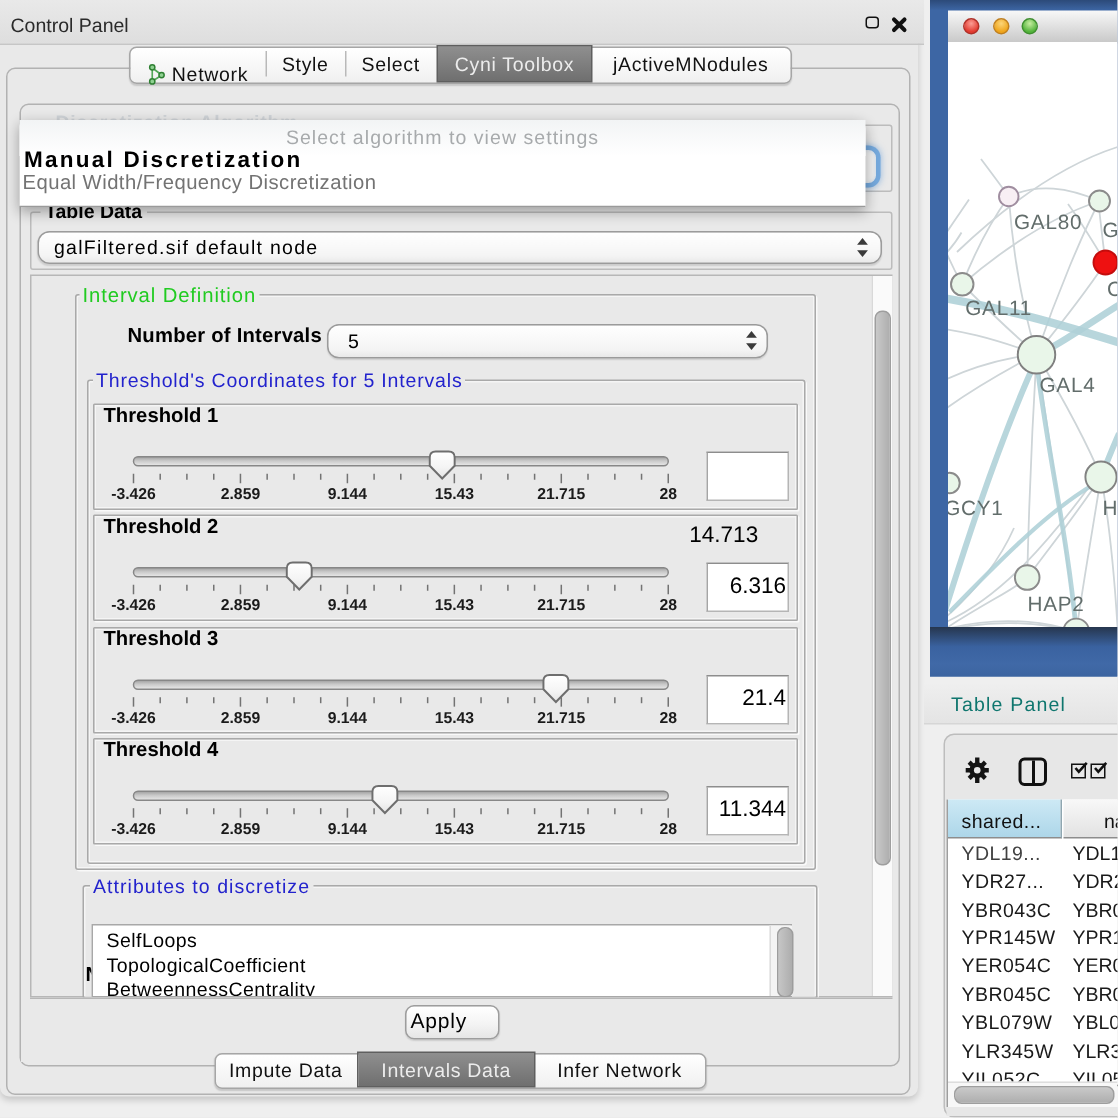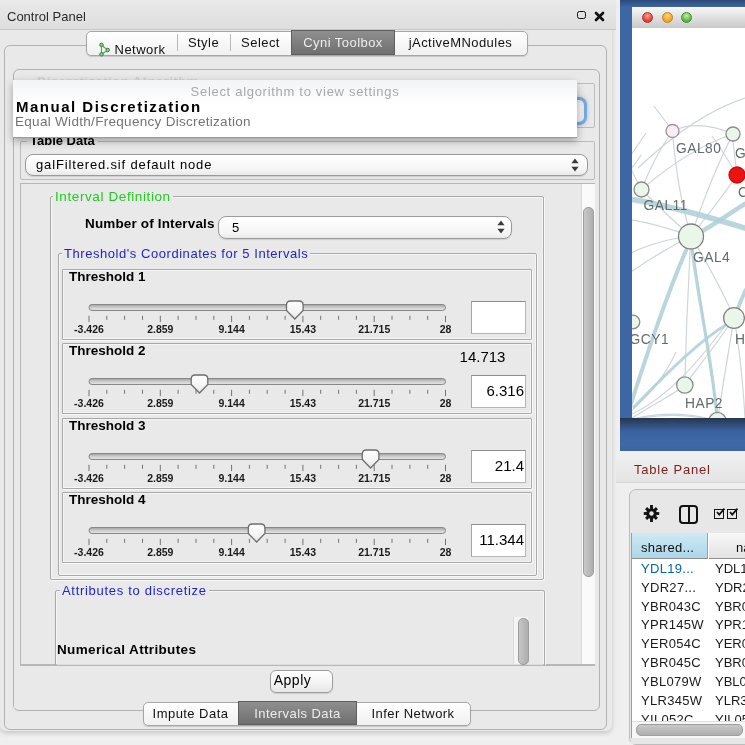"Table Panel" div.abs { color: #7f1d1d -> #0f766e }
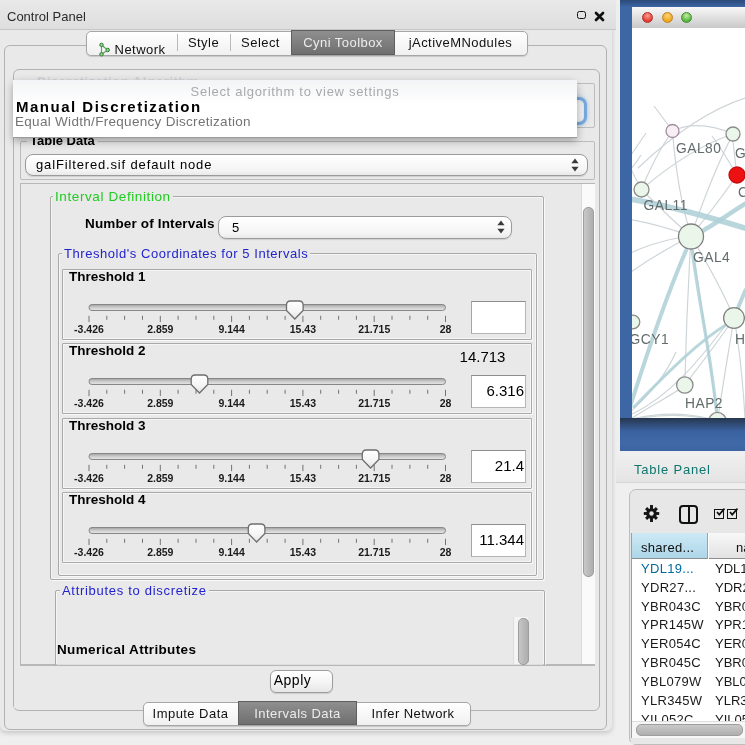"YDL19..." div.abs { color: #0369a1 -> #404040 }
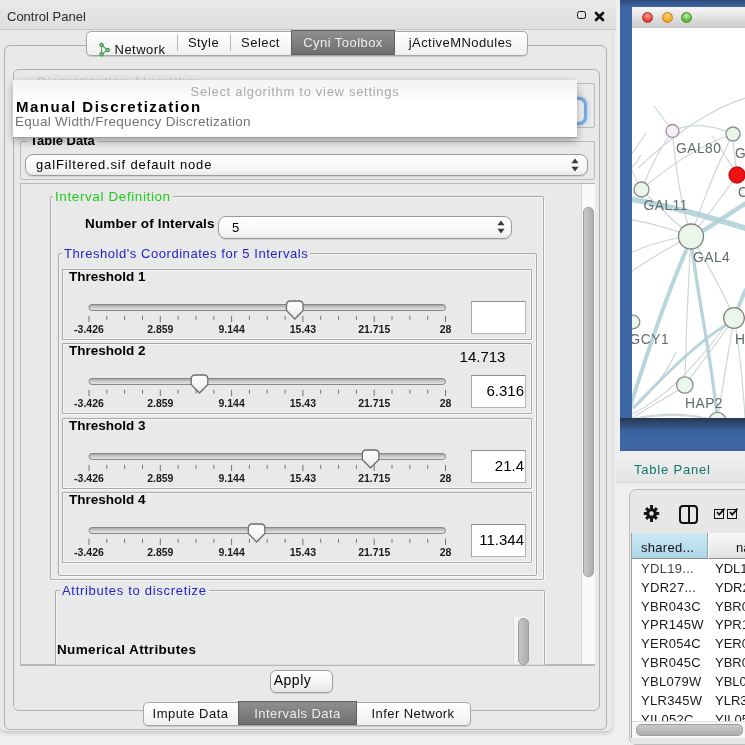"SelfLoops" div.abs { html: none -> <div> <div>SelfLoops<br>TopologicalCoefficient<br>BetweennessCentrality</div> </div> }
